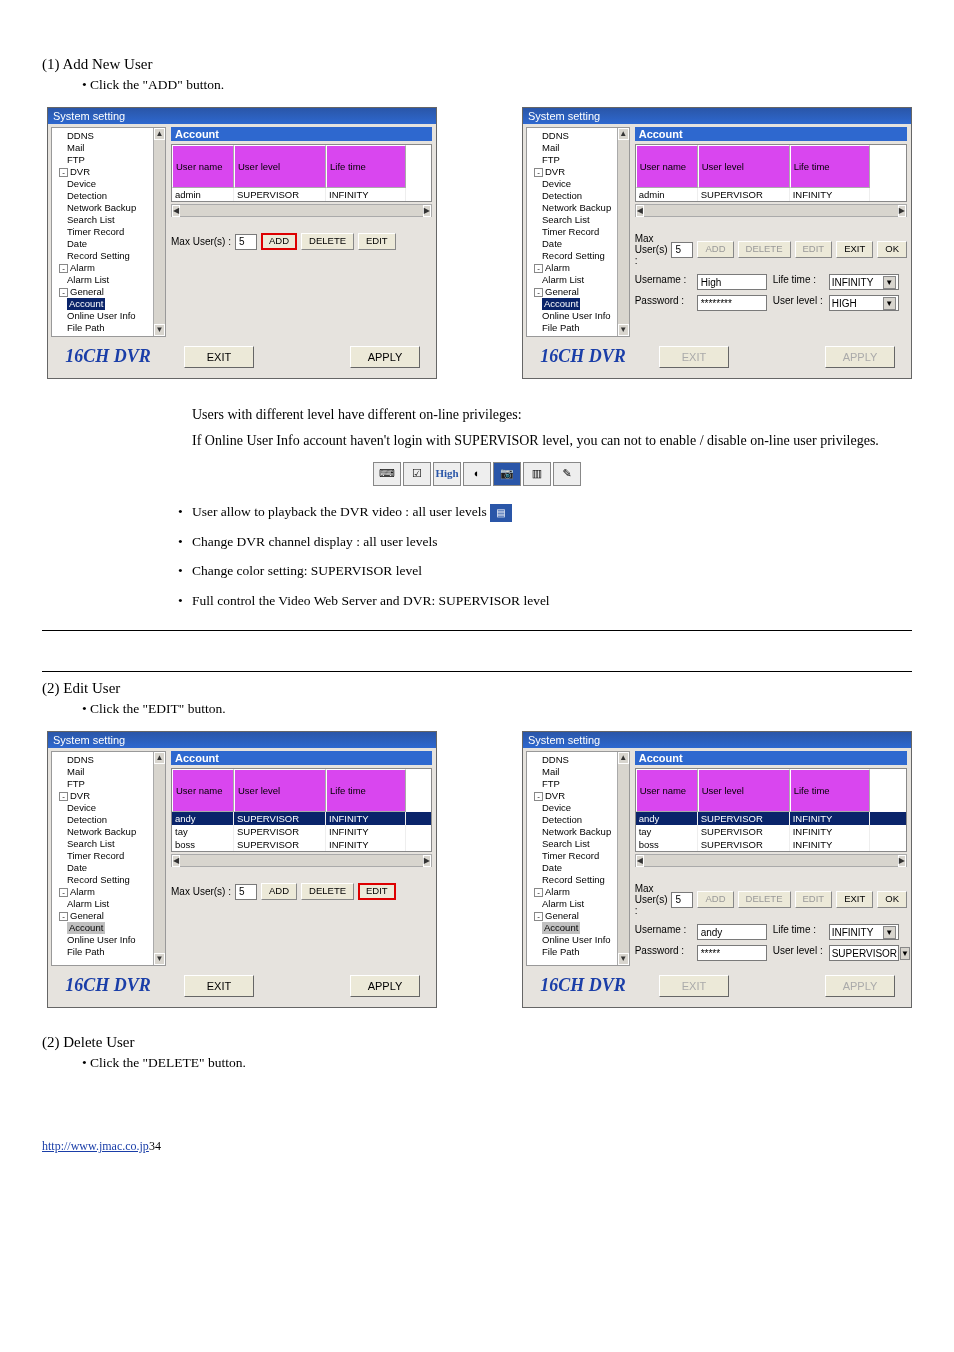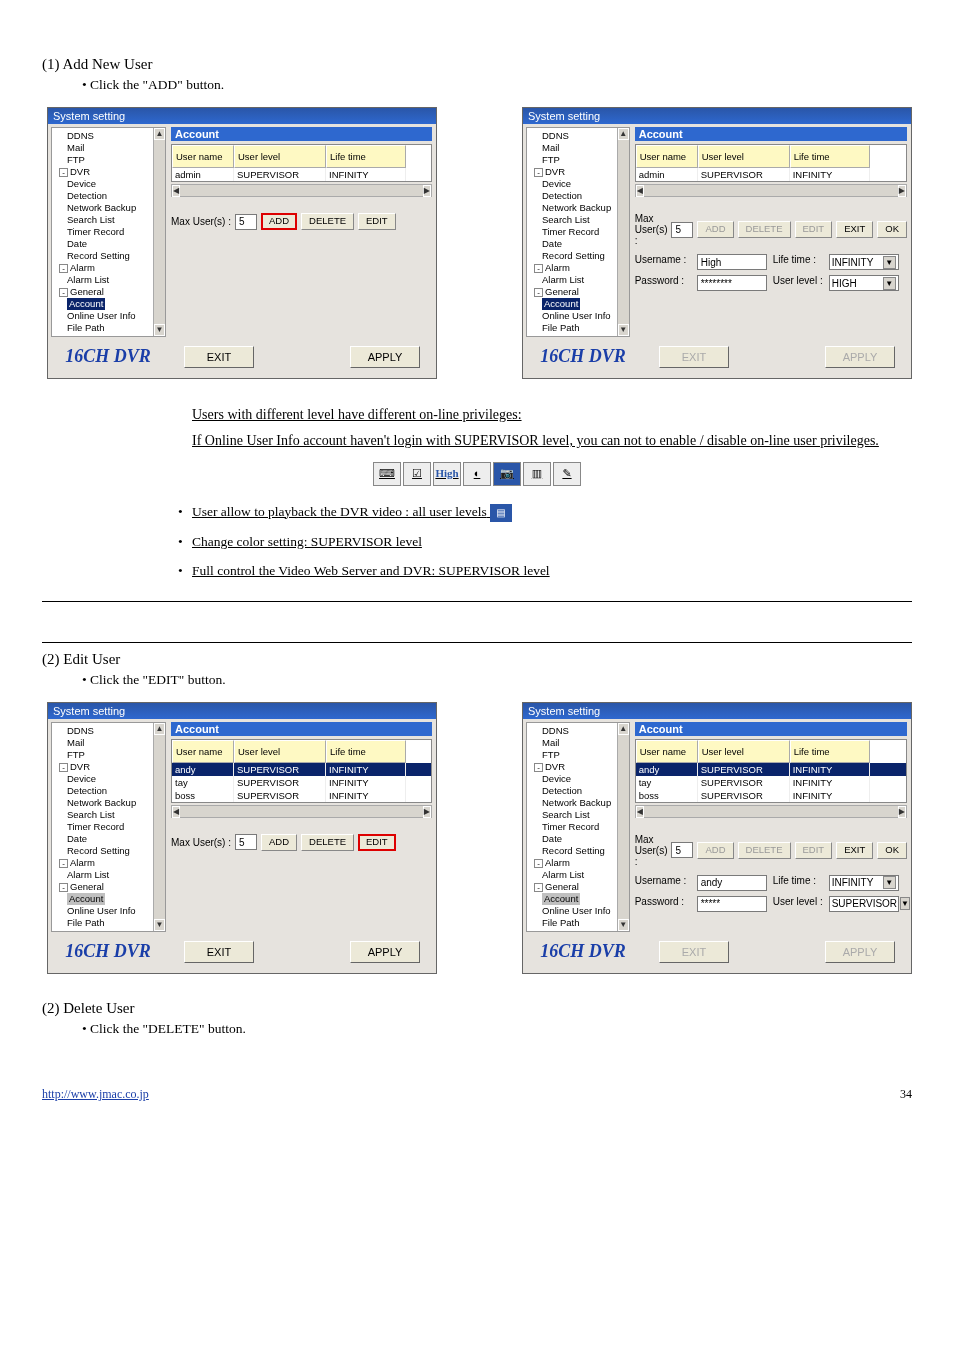"User name" .grid-head div { background: #fef9c3 -> #d946ef; padding: 5px 3px -> 15px 3px }
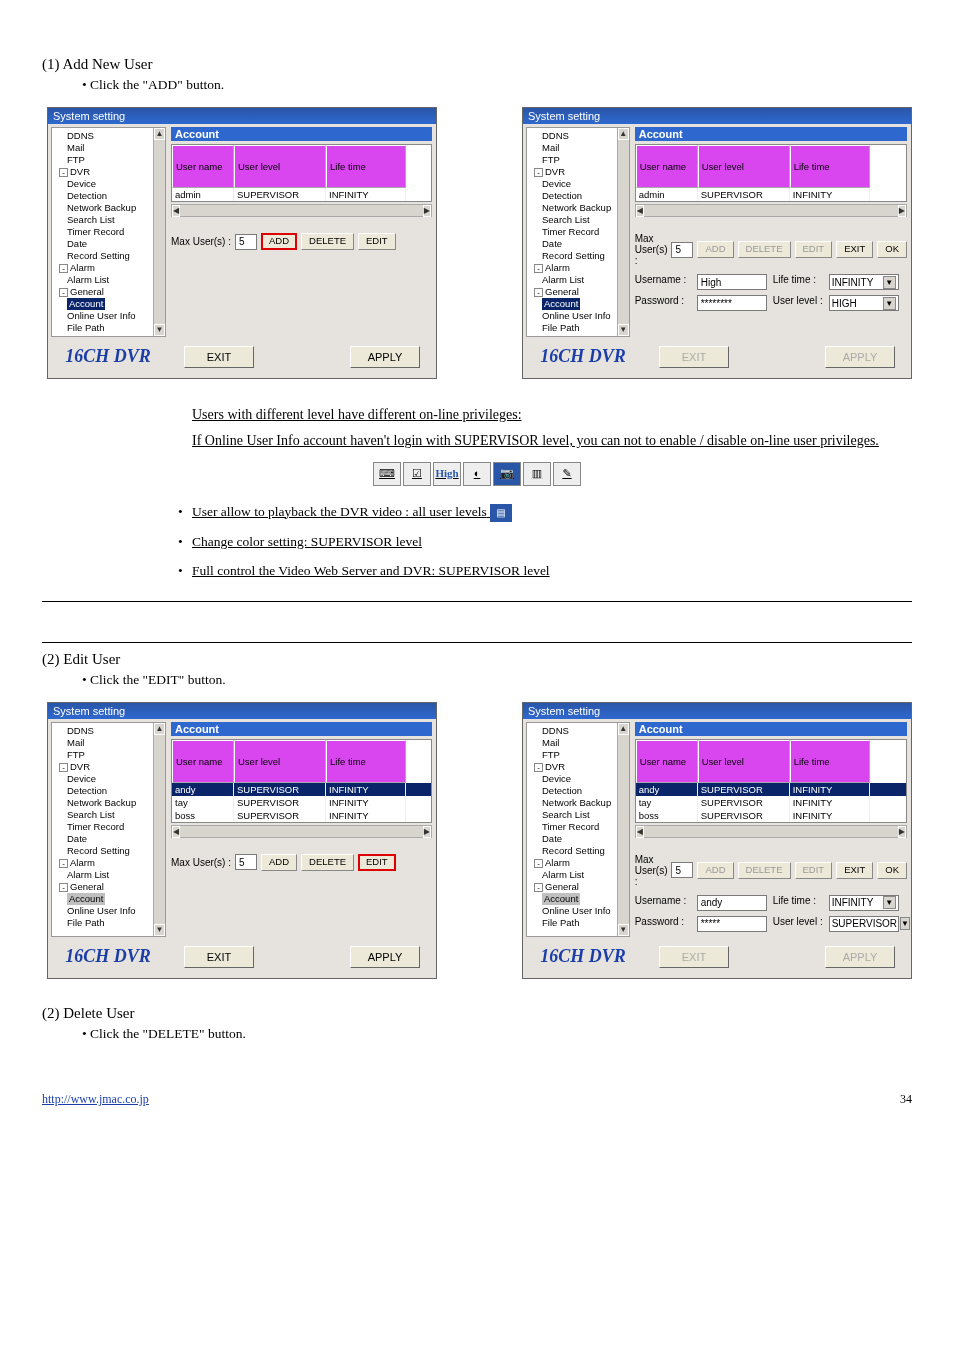"Users with different level have" .info-section { text-decoration: underline -> none }
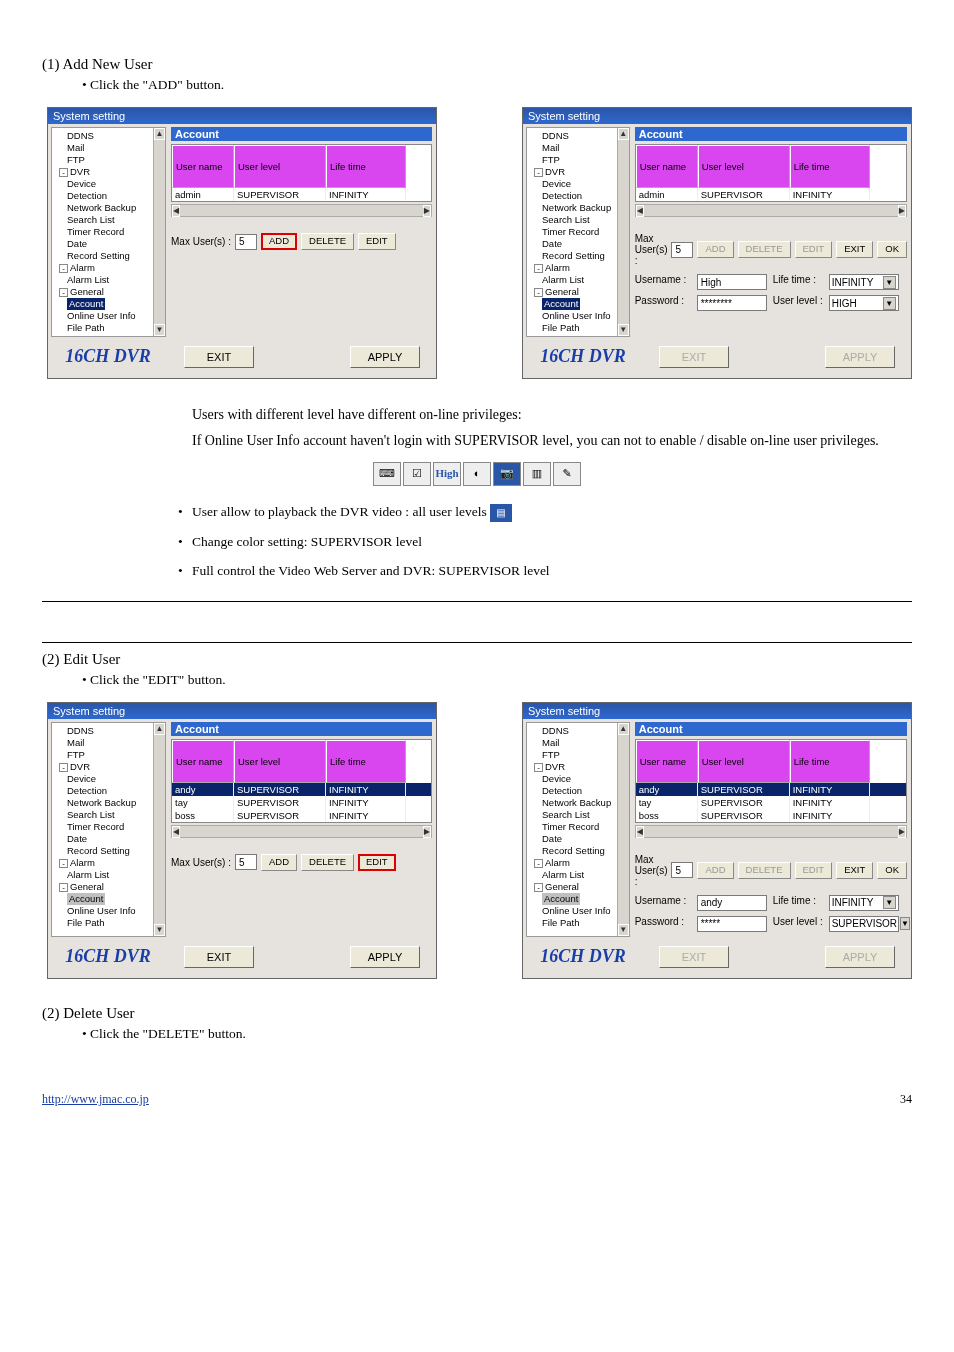"Change DVR channel display :" p.note-p { html: none -> <p>Change DVR channel display : all user levels</p> }
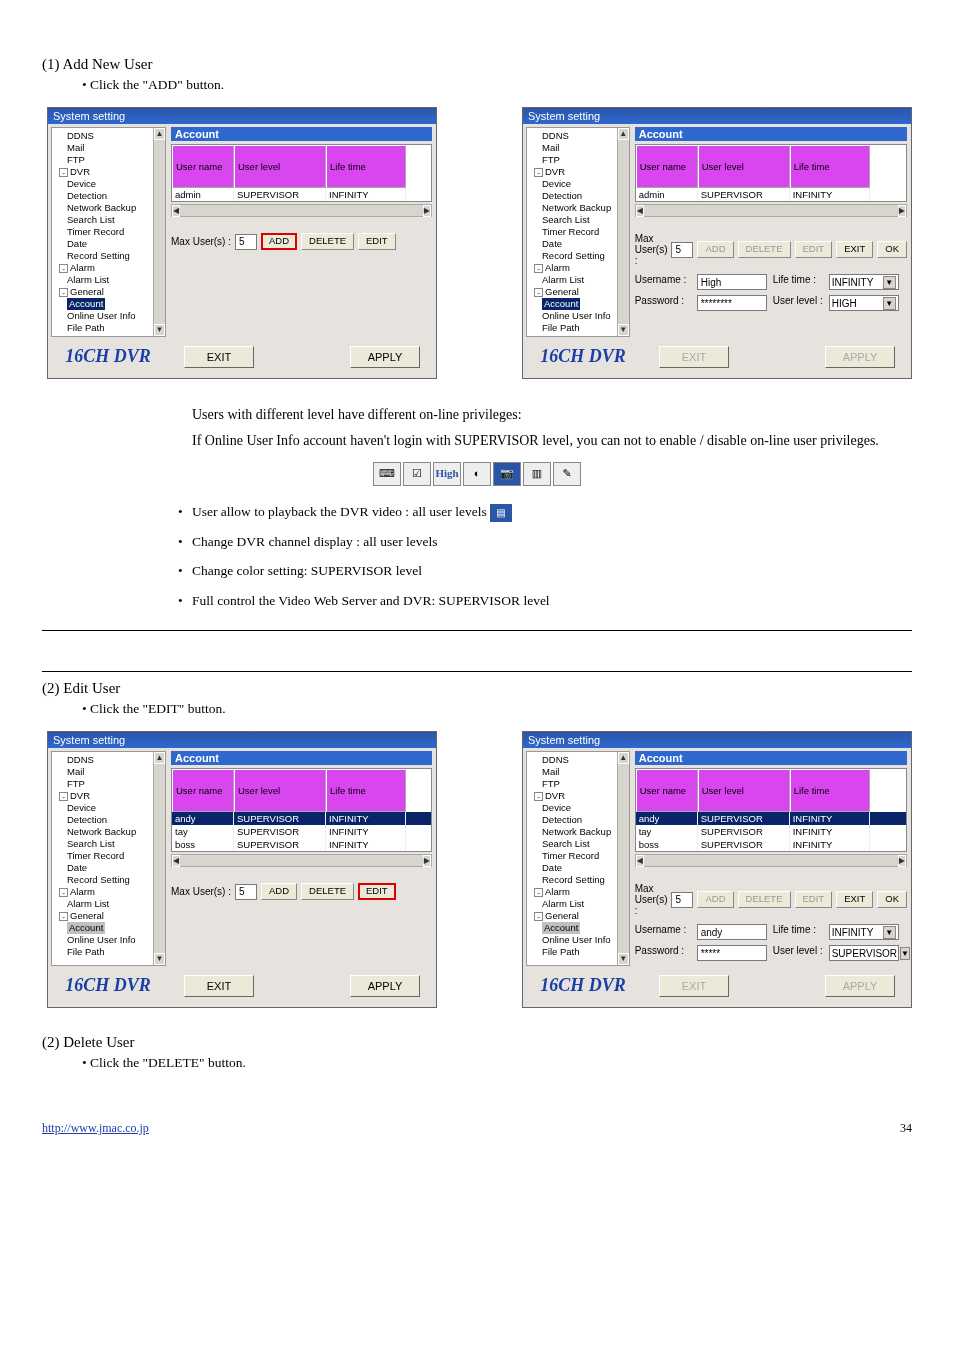"http://www.jmac.co.jp" .footer-bar { justify-content: space-between -> none; margin-top: 50px -> 68px }
